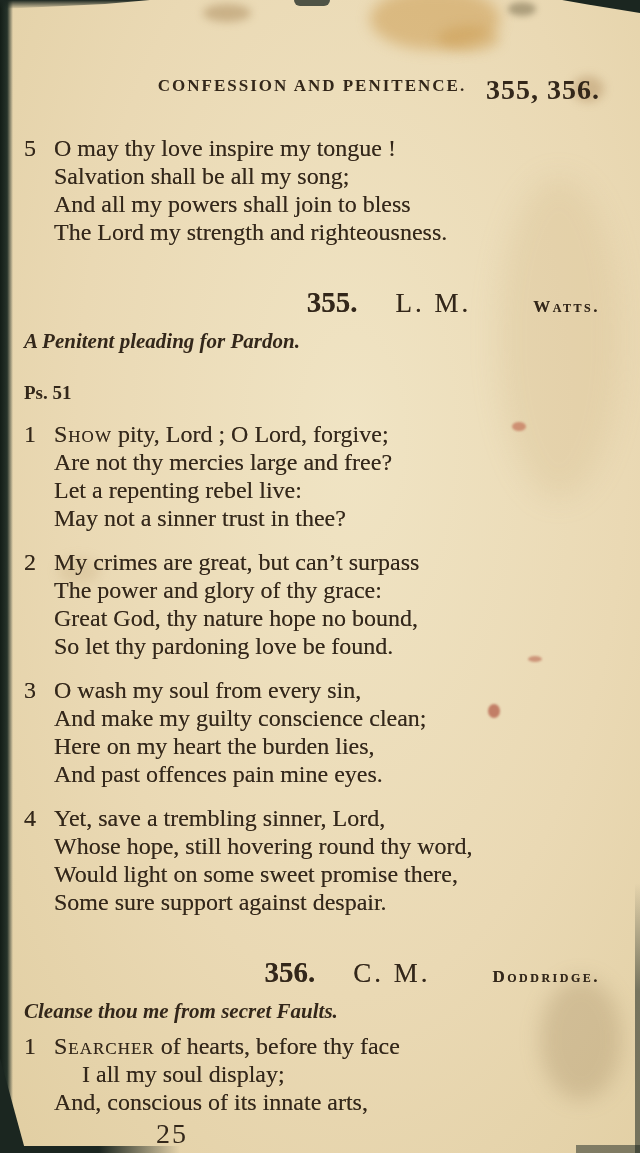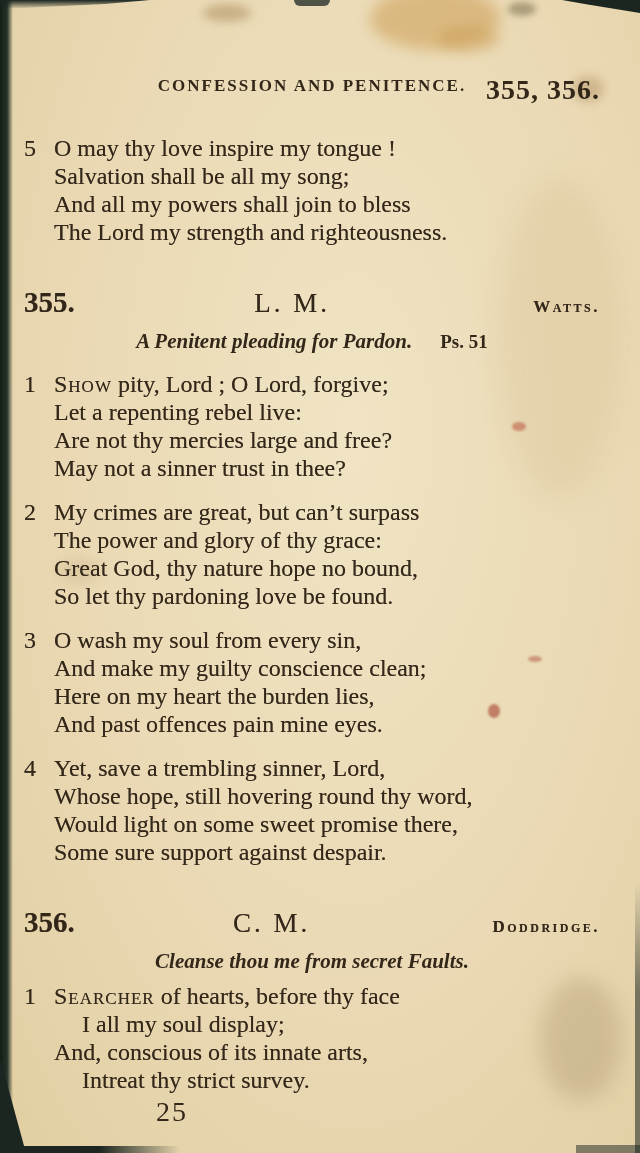"355." .hymn-heading { justify-content: space-between -> flex-end }
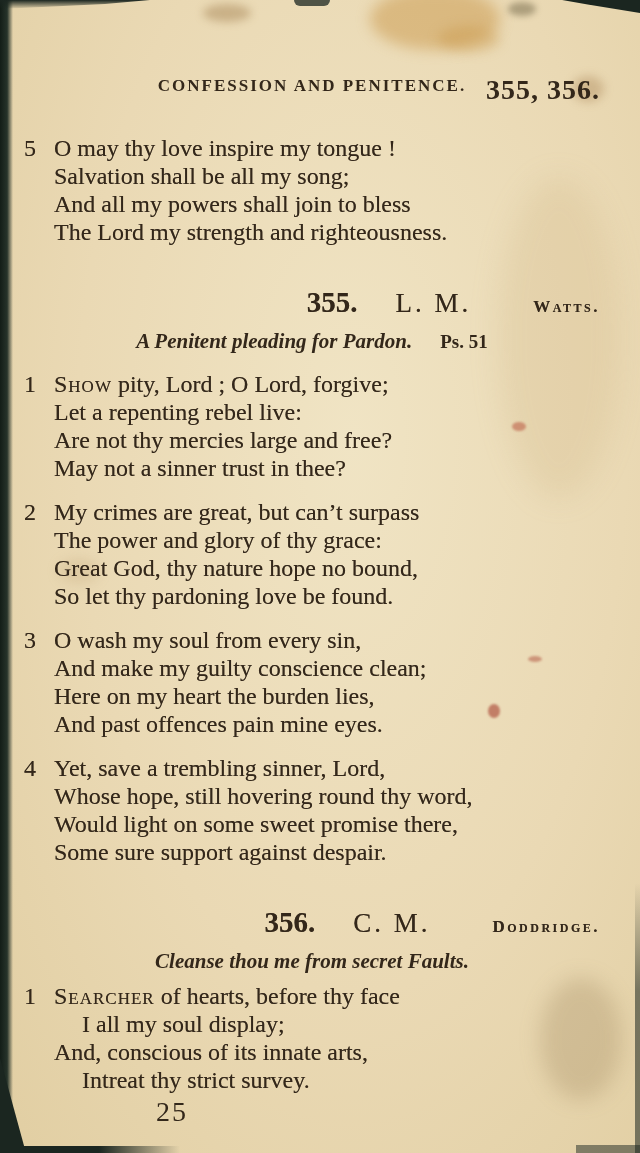"A Penitent pleading for Pardon." .hymn-subtitle { flex-direction: none -> column }
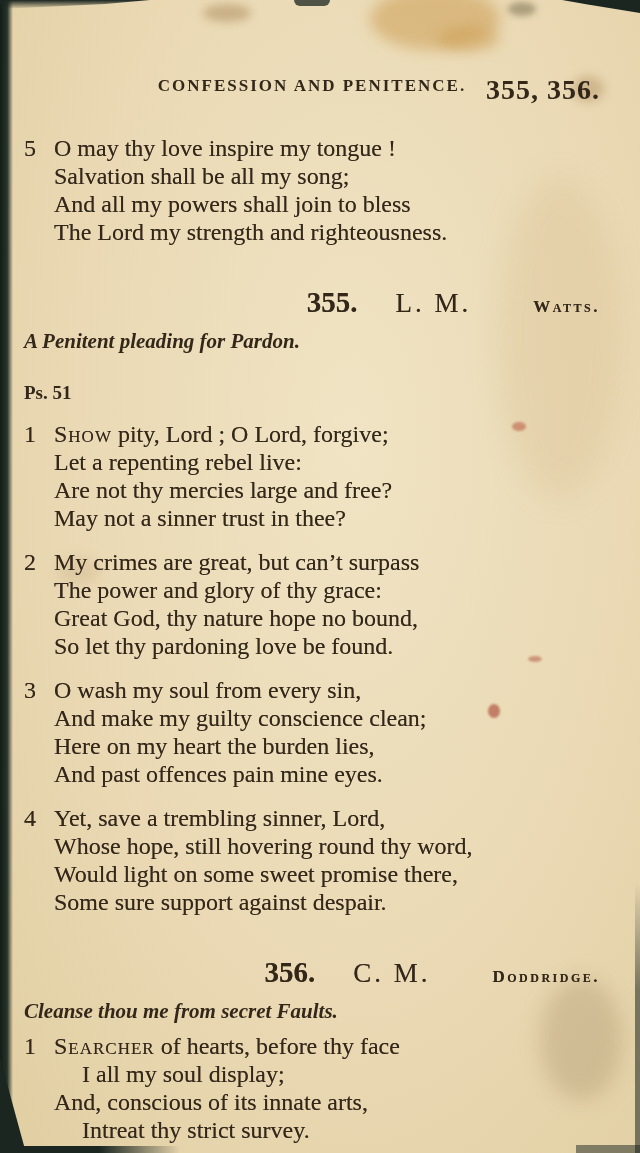"Let a repenting rebel live:" div.vline { order: before "Are not thy mercies large" -> after "Are not thy mercies large" }
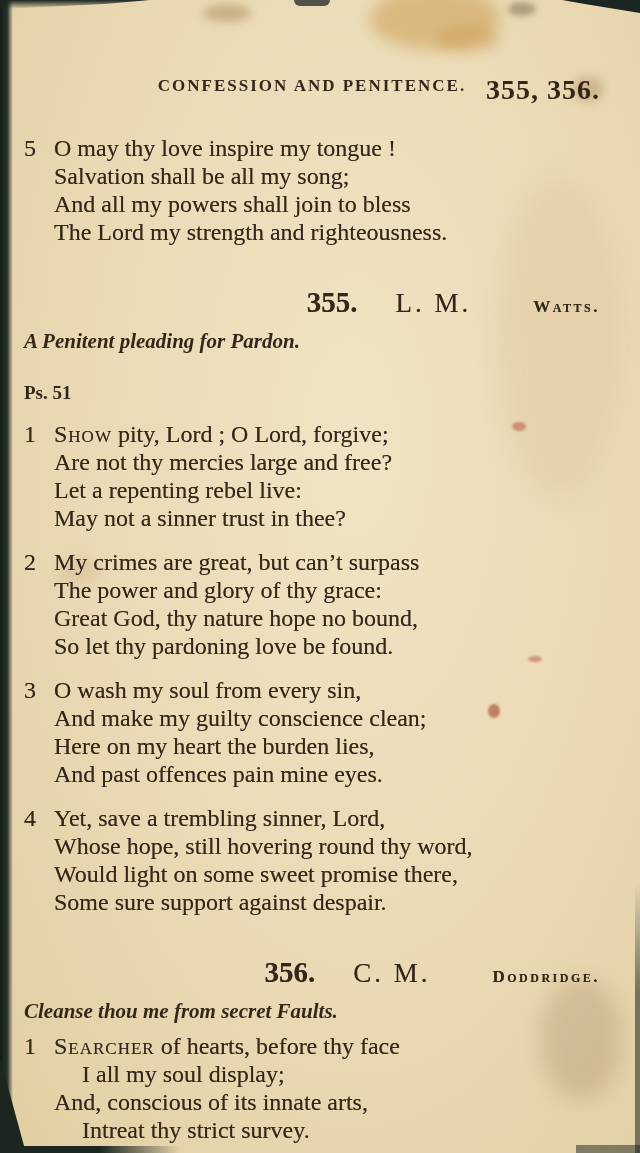"Intreat thy strict survey." div.vline { html: <div>Intreat thy strict survey.</div> -> none }
